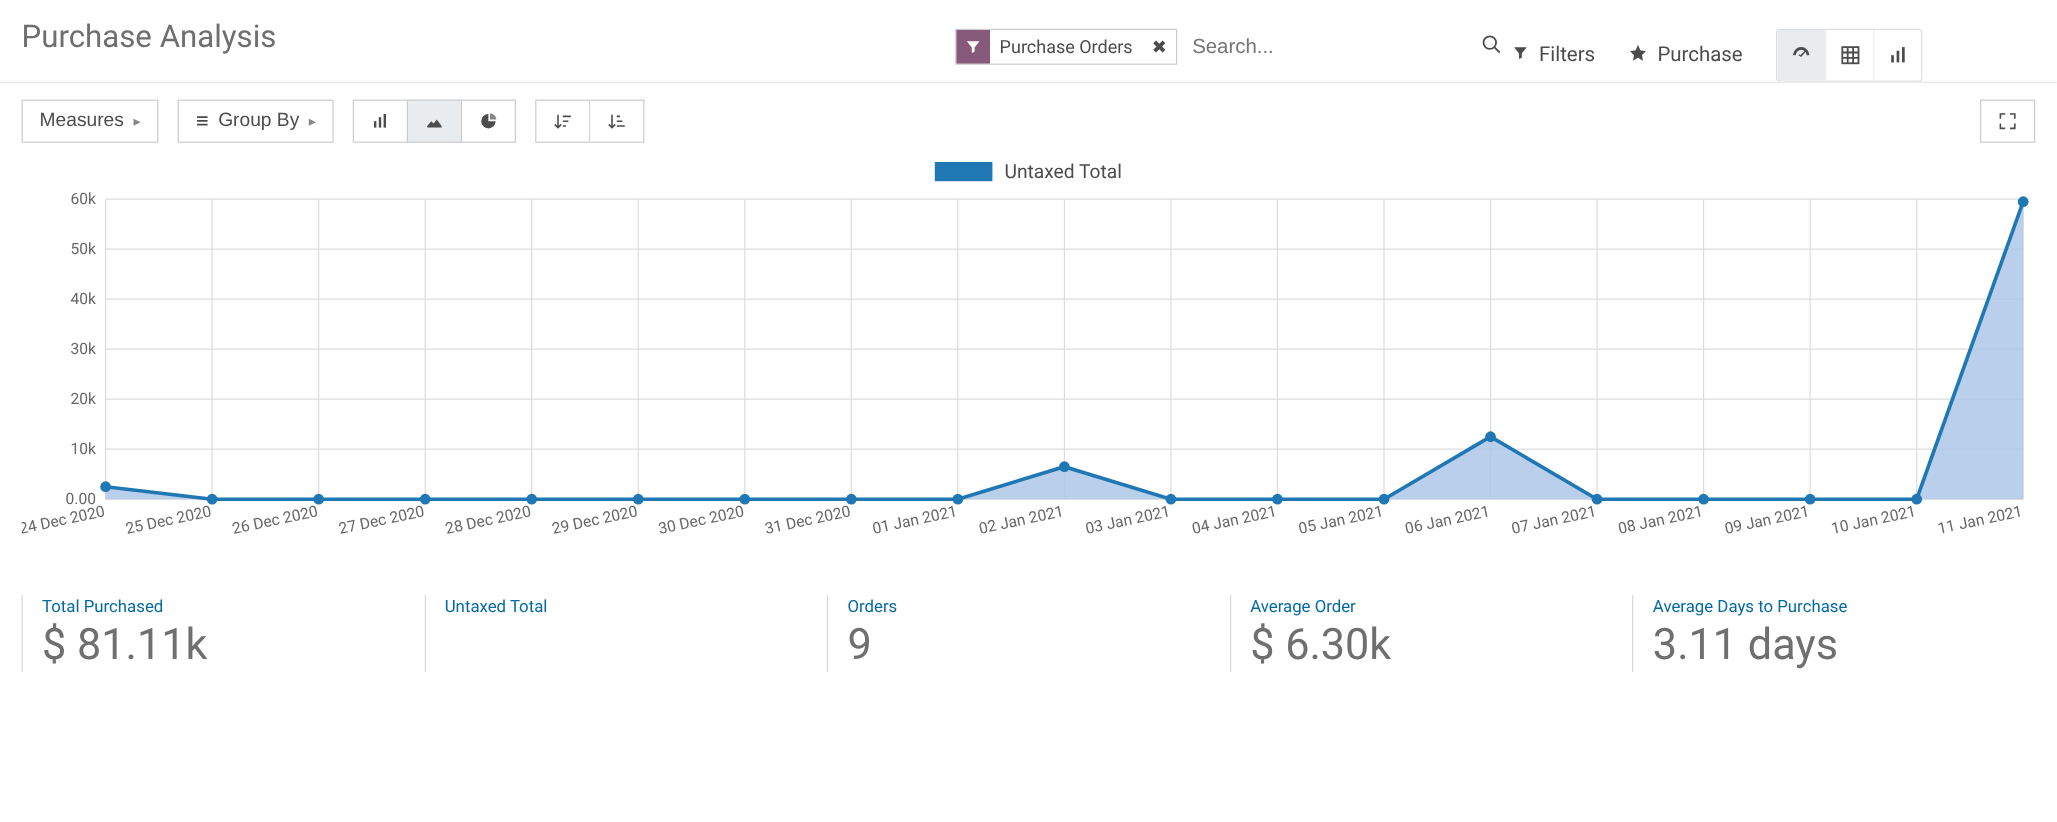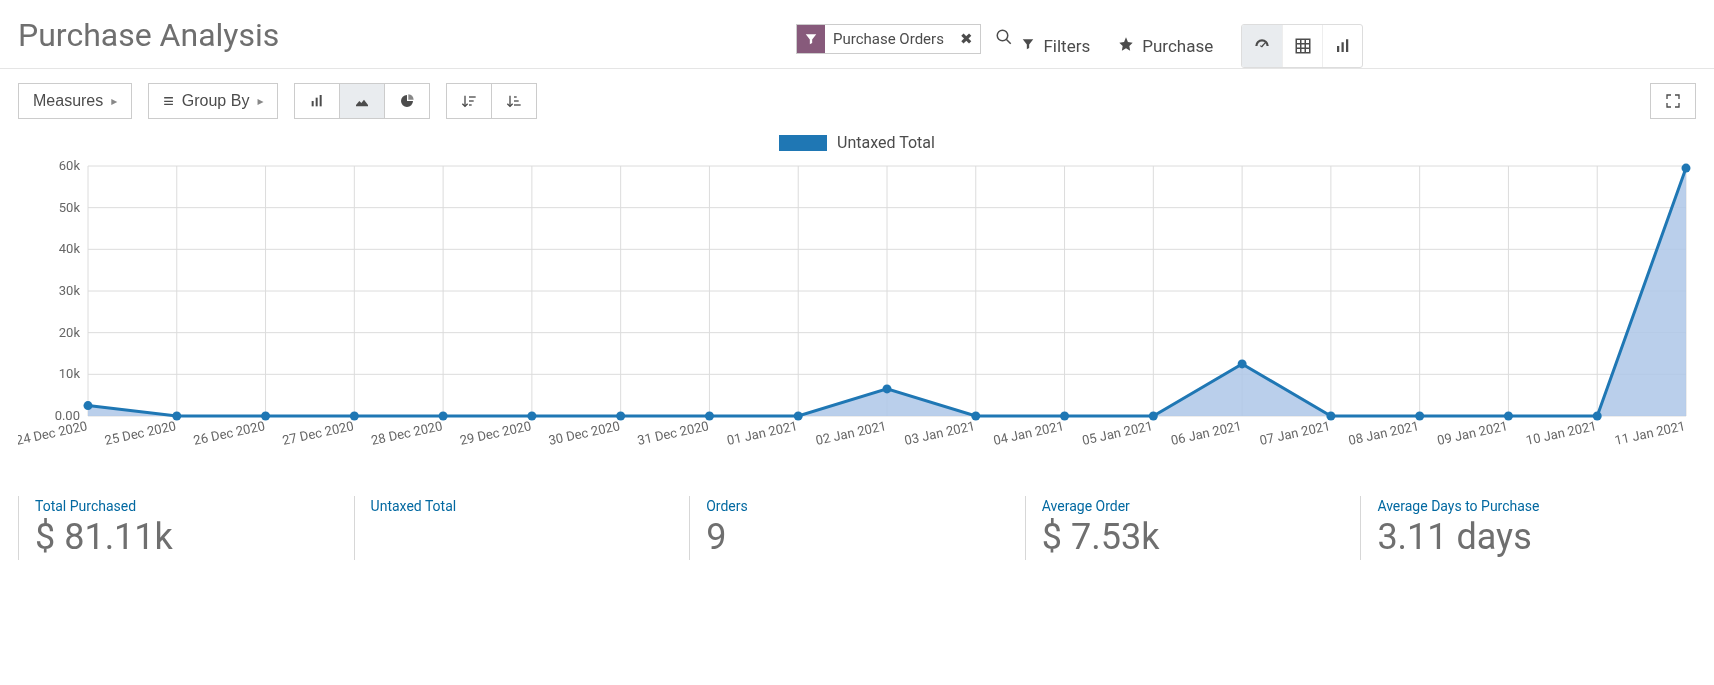"Purchase Analysis" .page-title { font-size: 32px -> 26px }
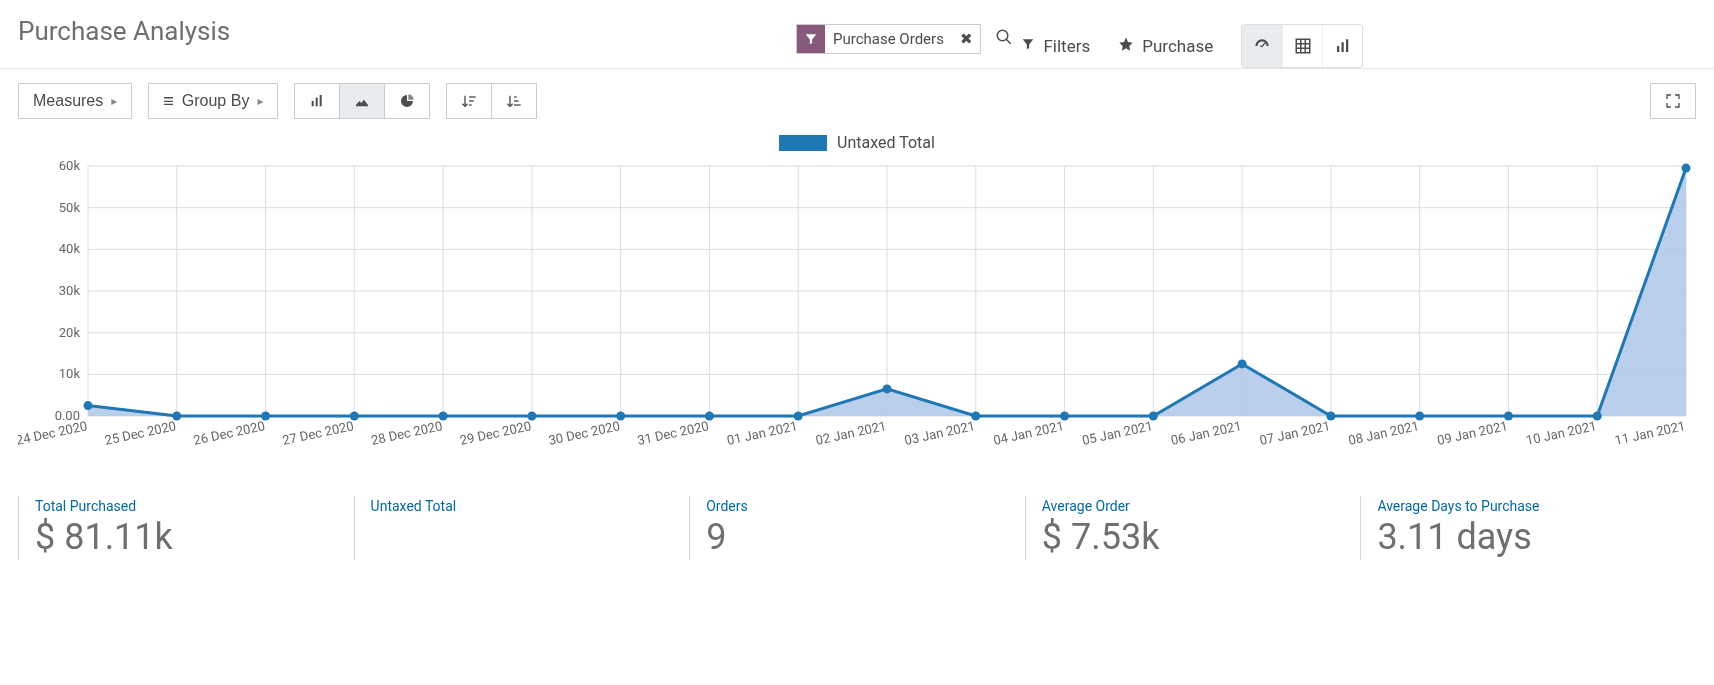"Search..." input.search-input { html: none -> <input> }
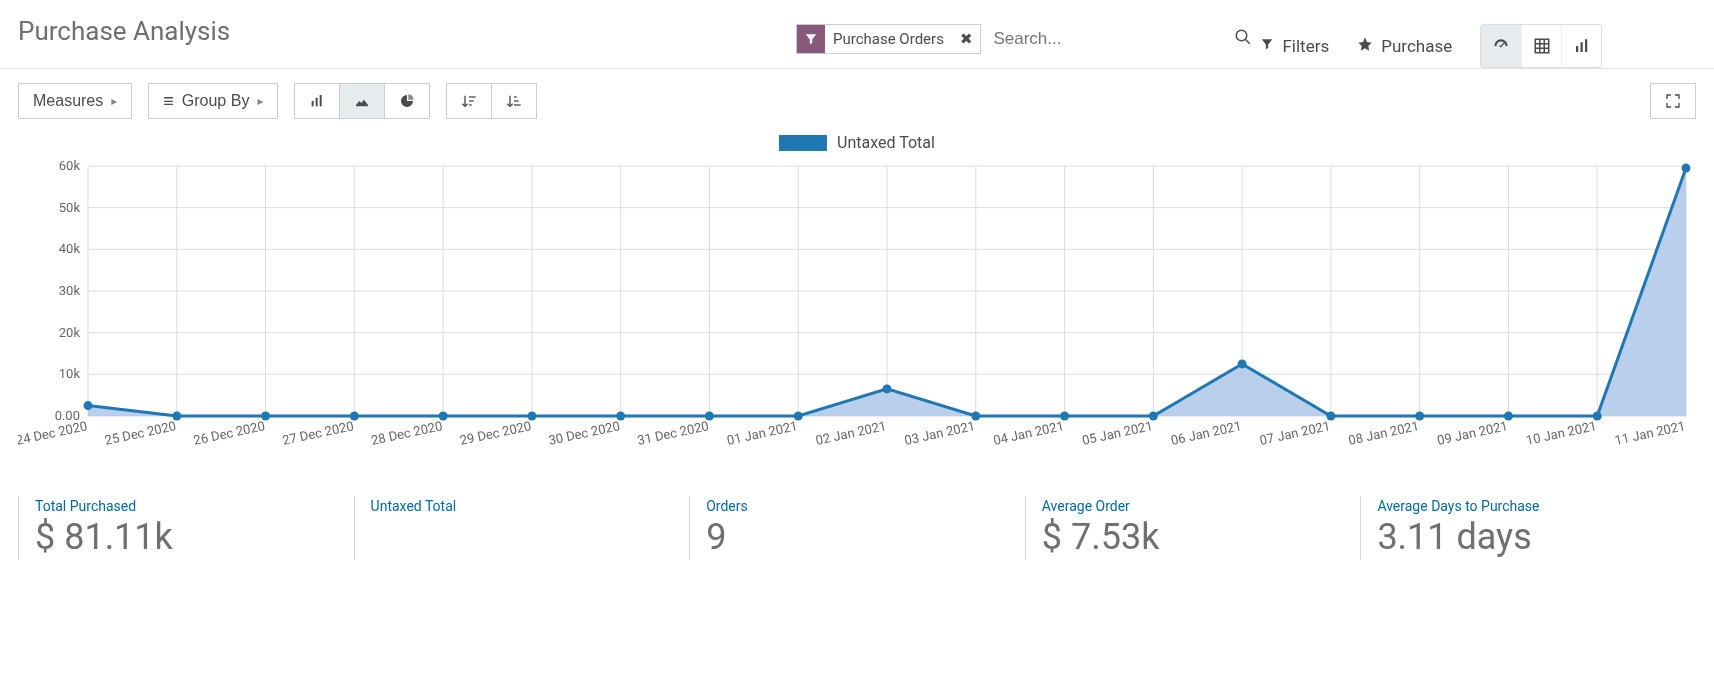"$ 7.53k" div.value { text: 7.53k -> 6.30k }
